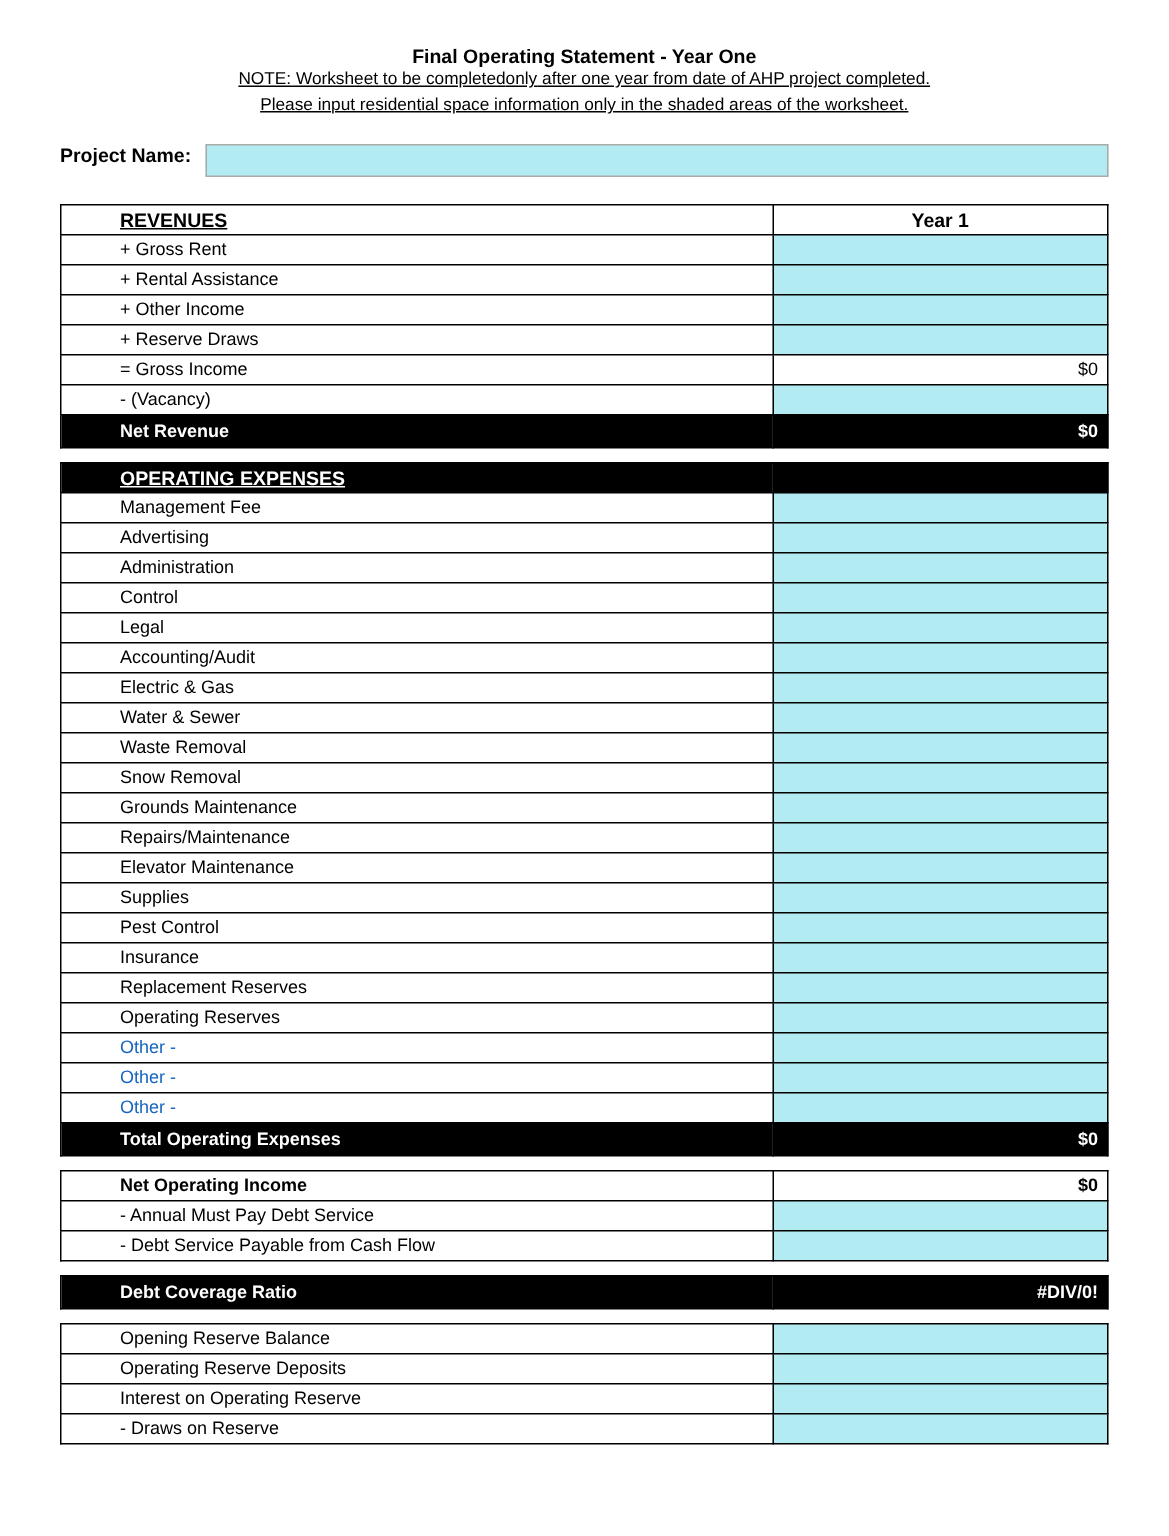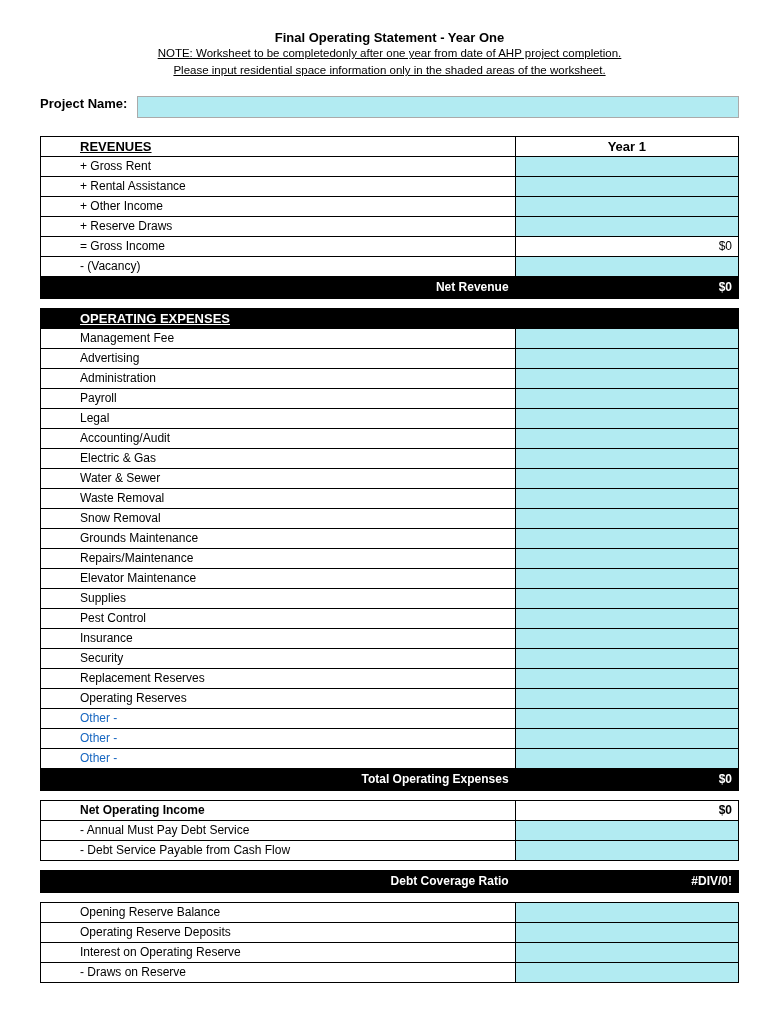"after one year from date" span { text: completion -> completed }
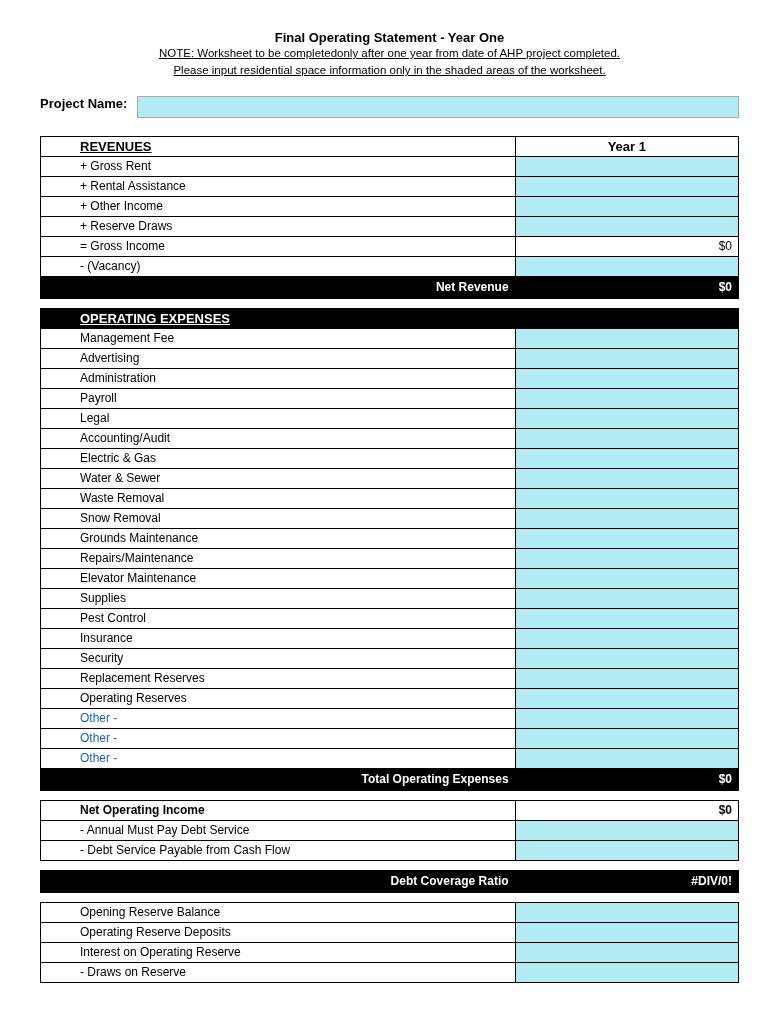"Net Revenue" .black-header td { text-align: right -> none }
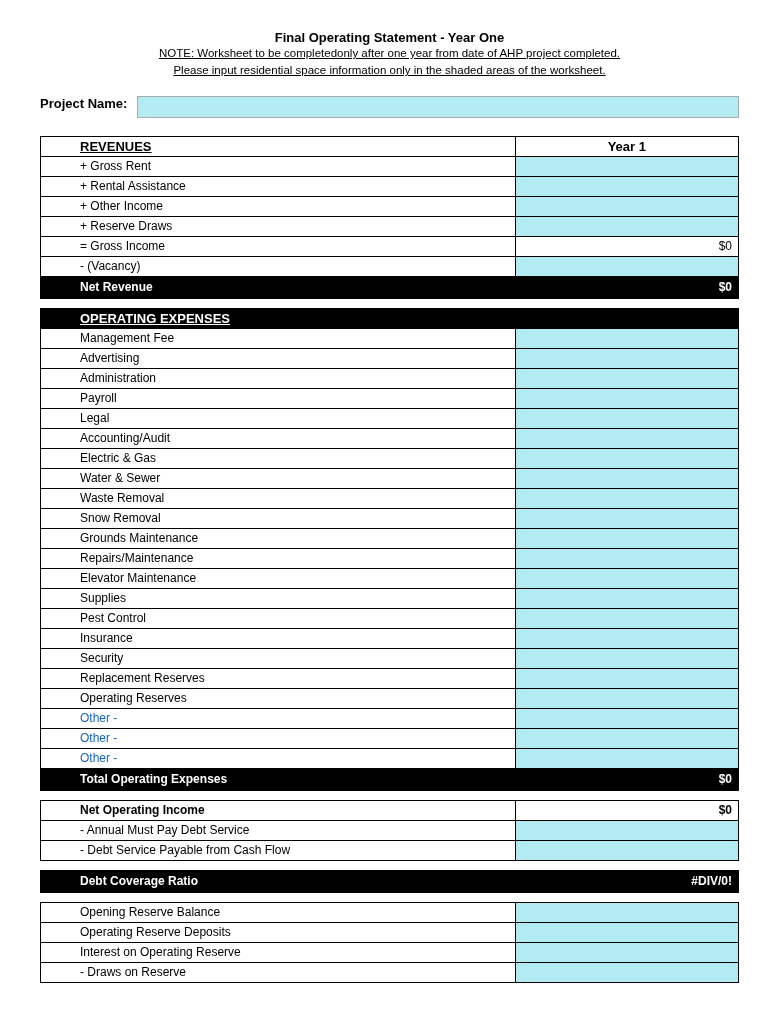"Payroll" td.col-label { text: Payroll -> Control }
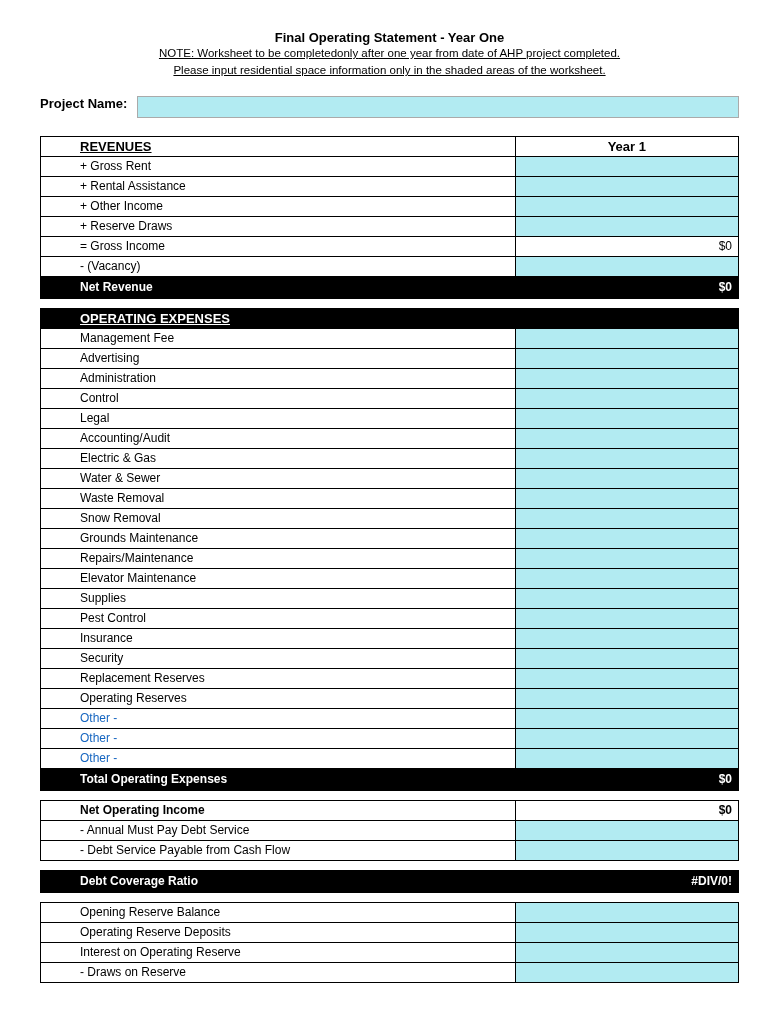"Security" tr { html: <tr> <td>Security</td> <td></td> </tr> -> none }
